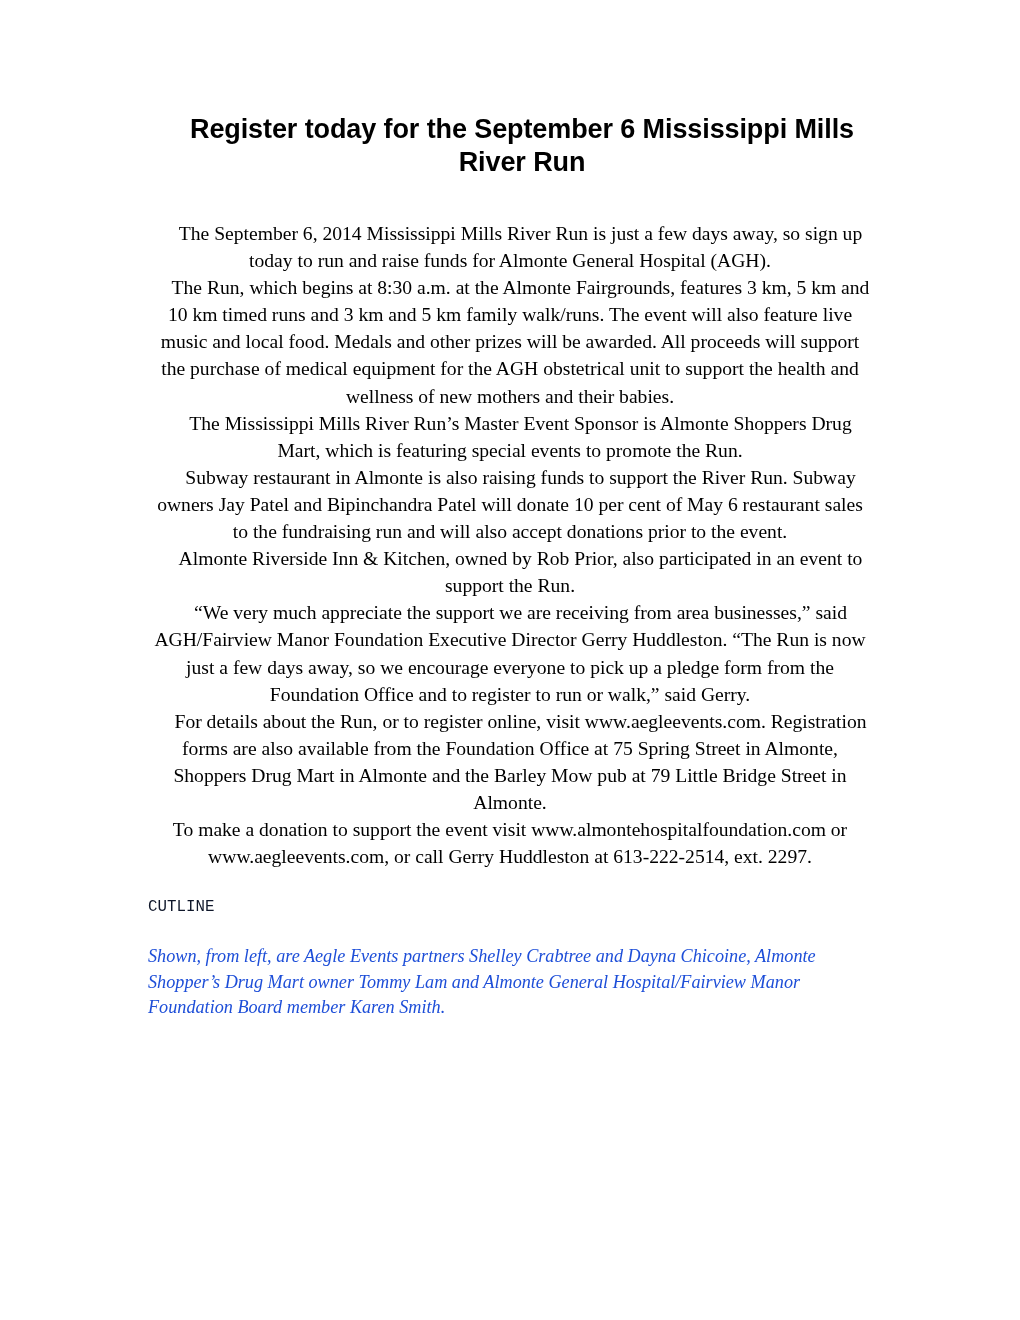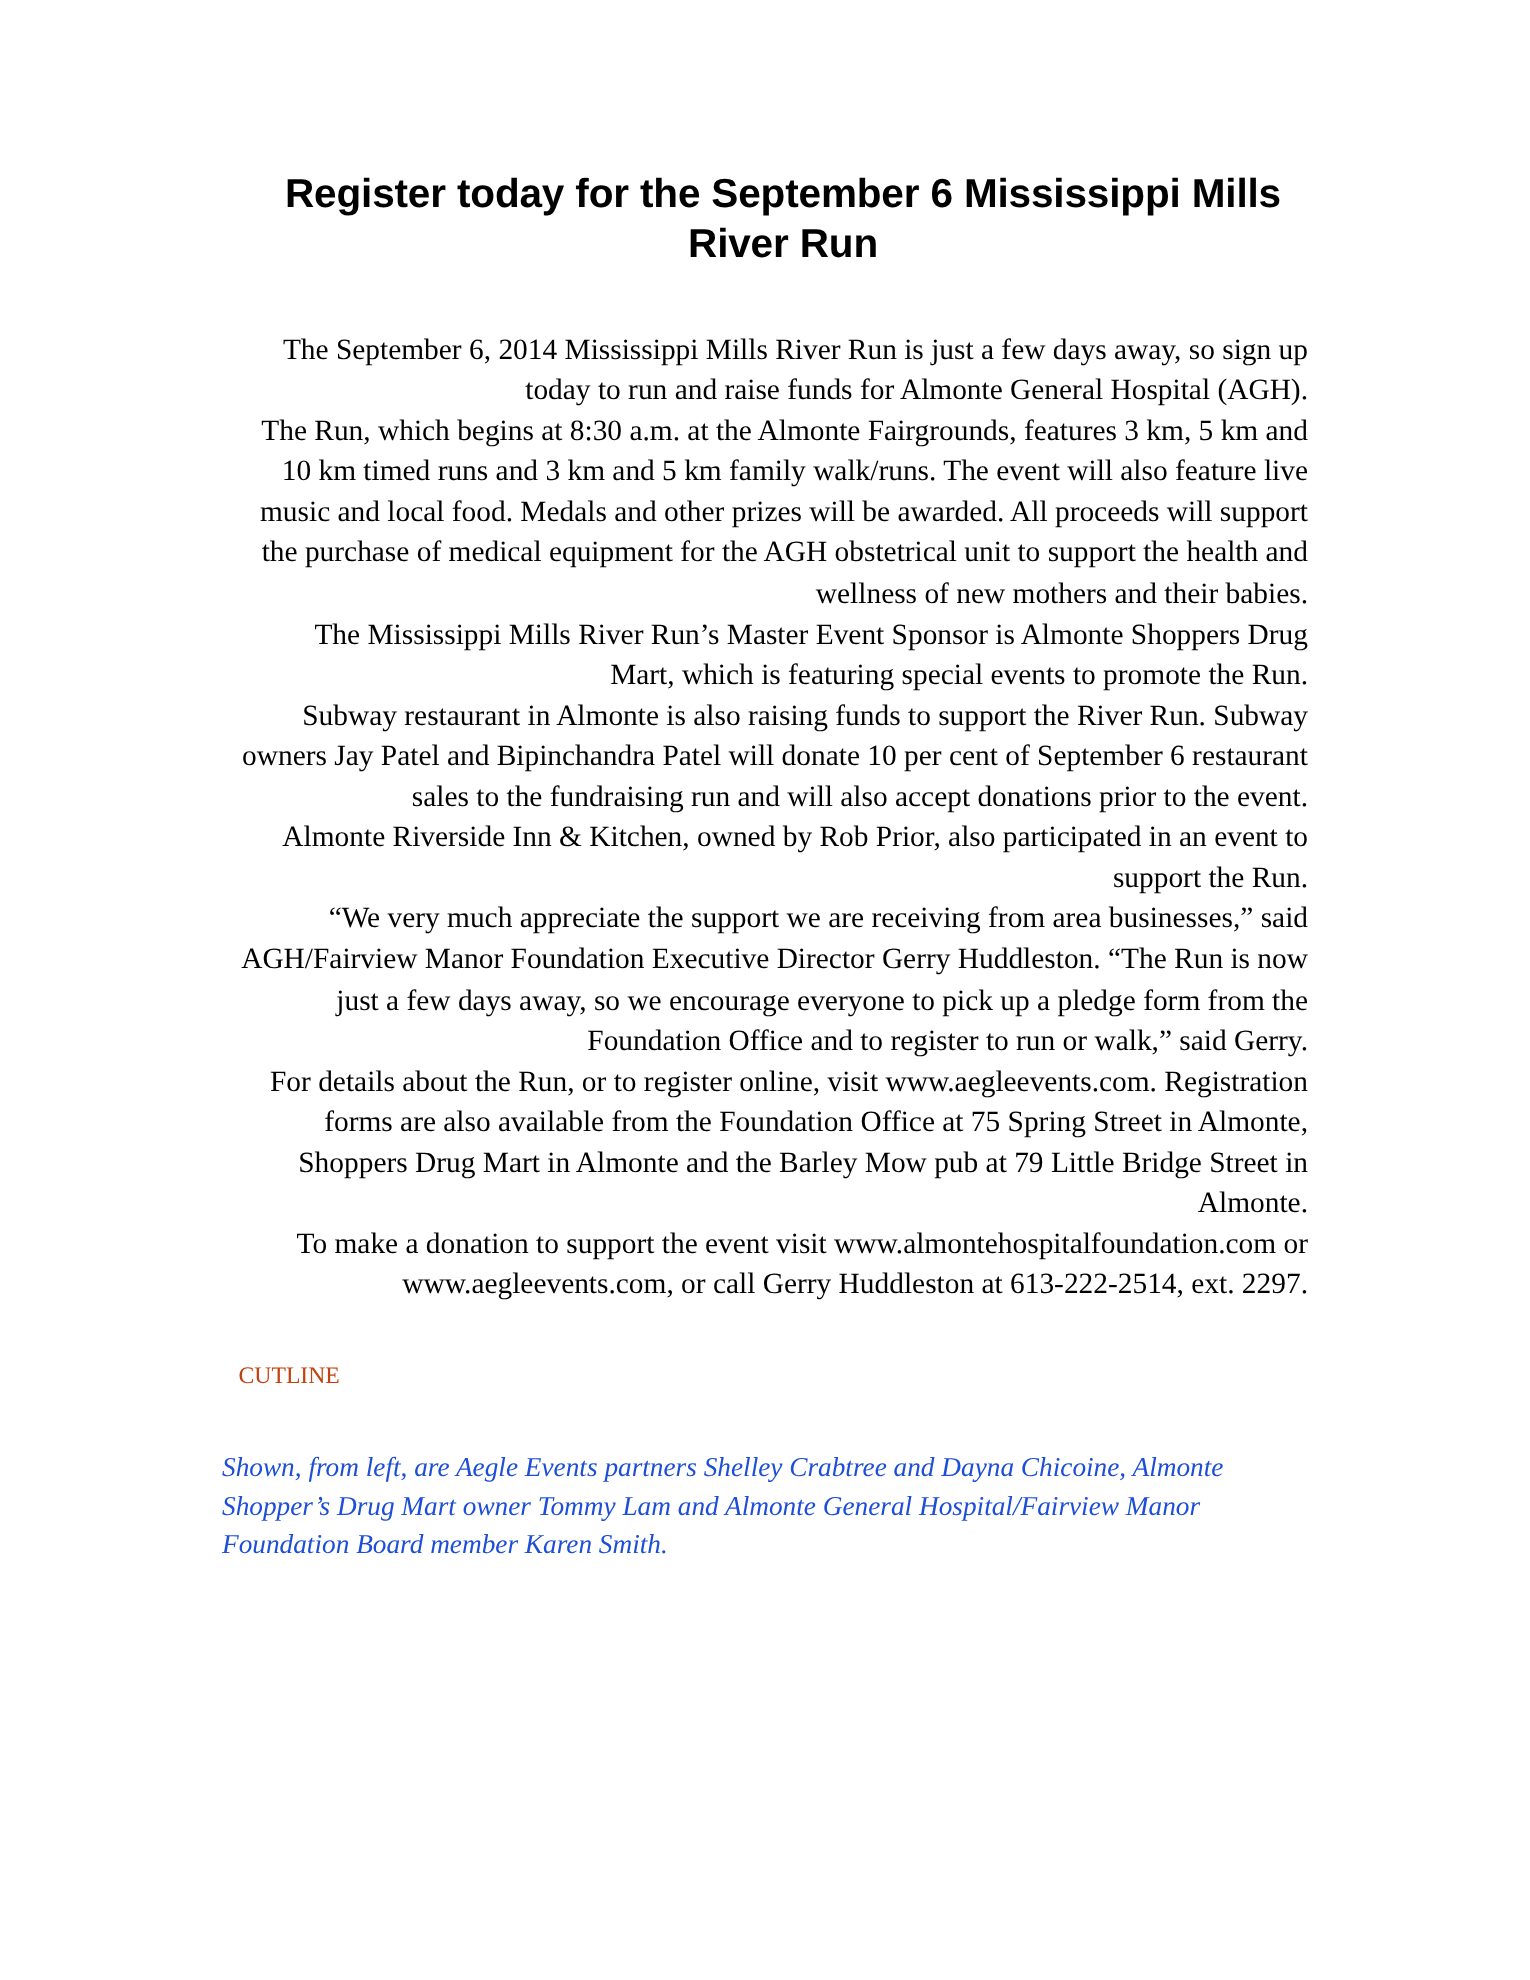"The September 6, 2014 Mississippi" .body-copy { text-align: right -> center }
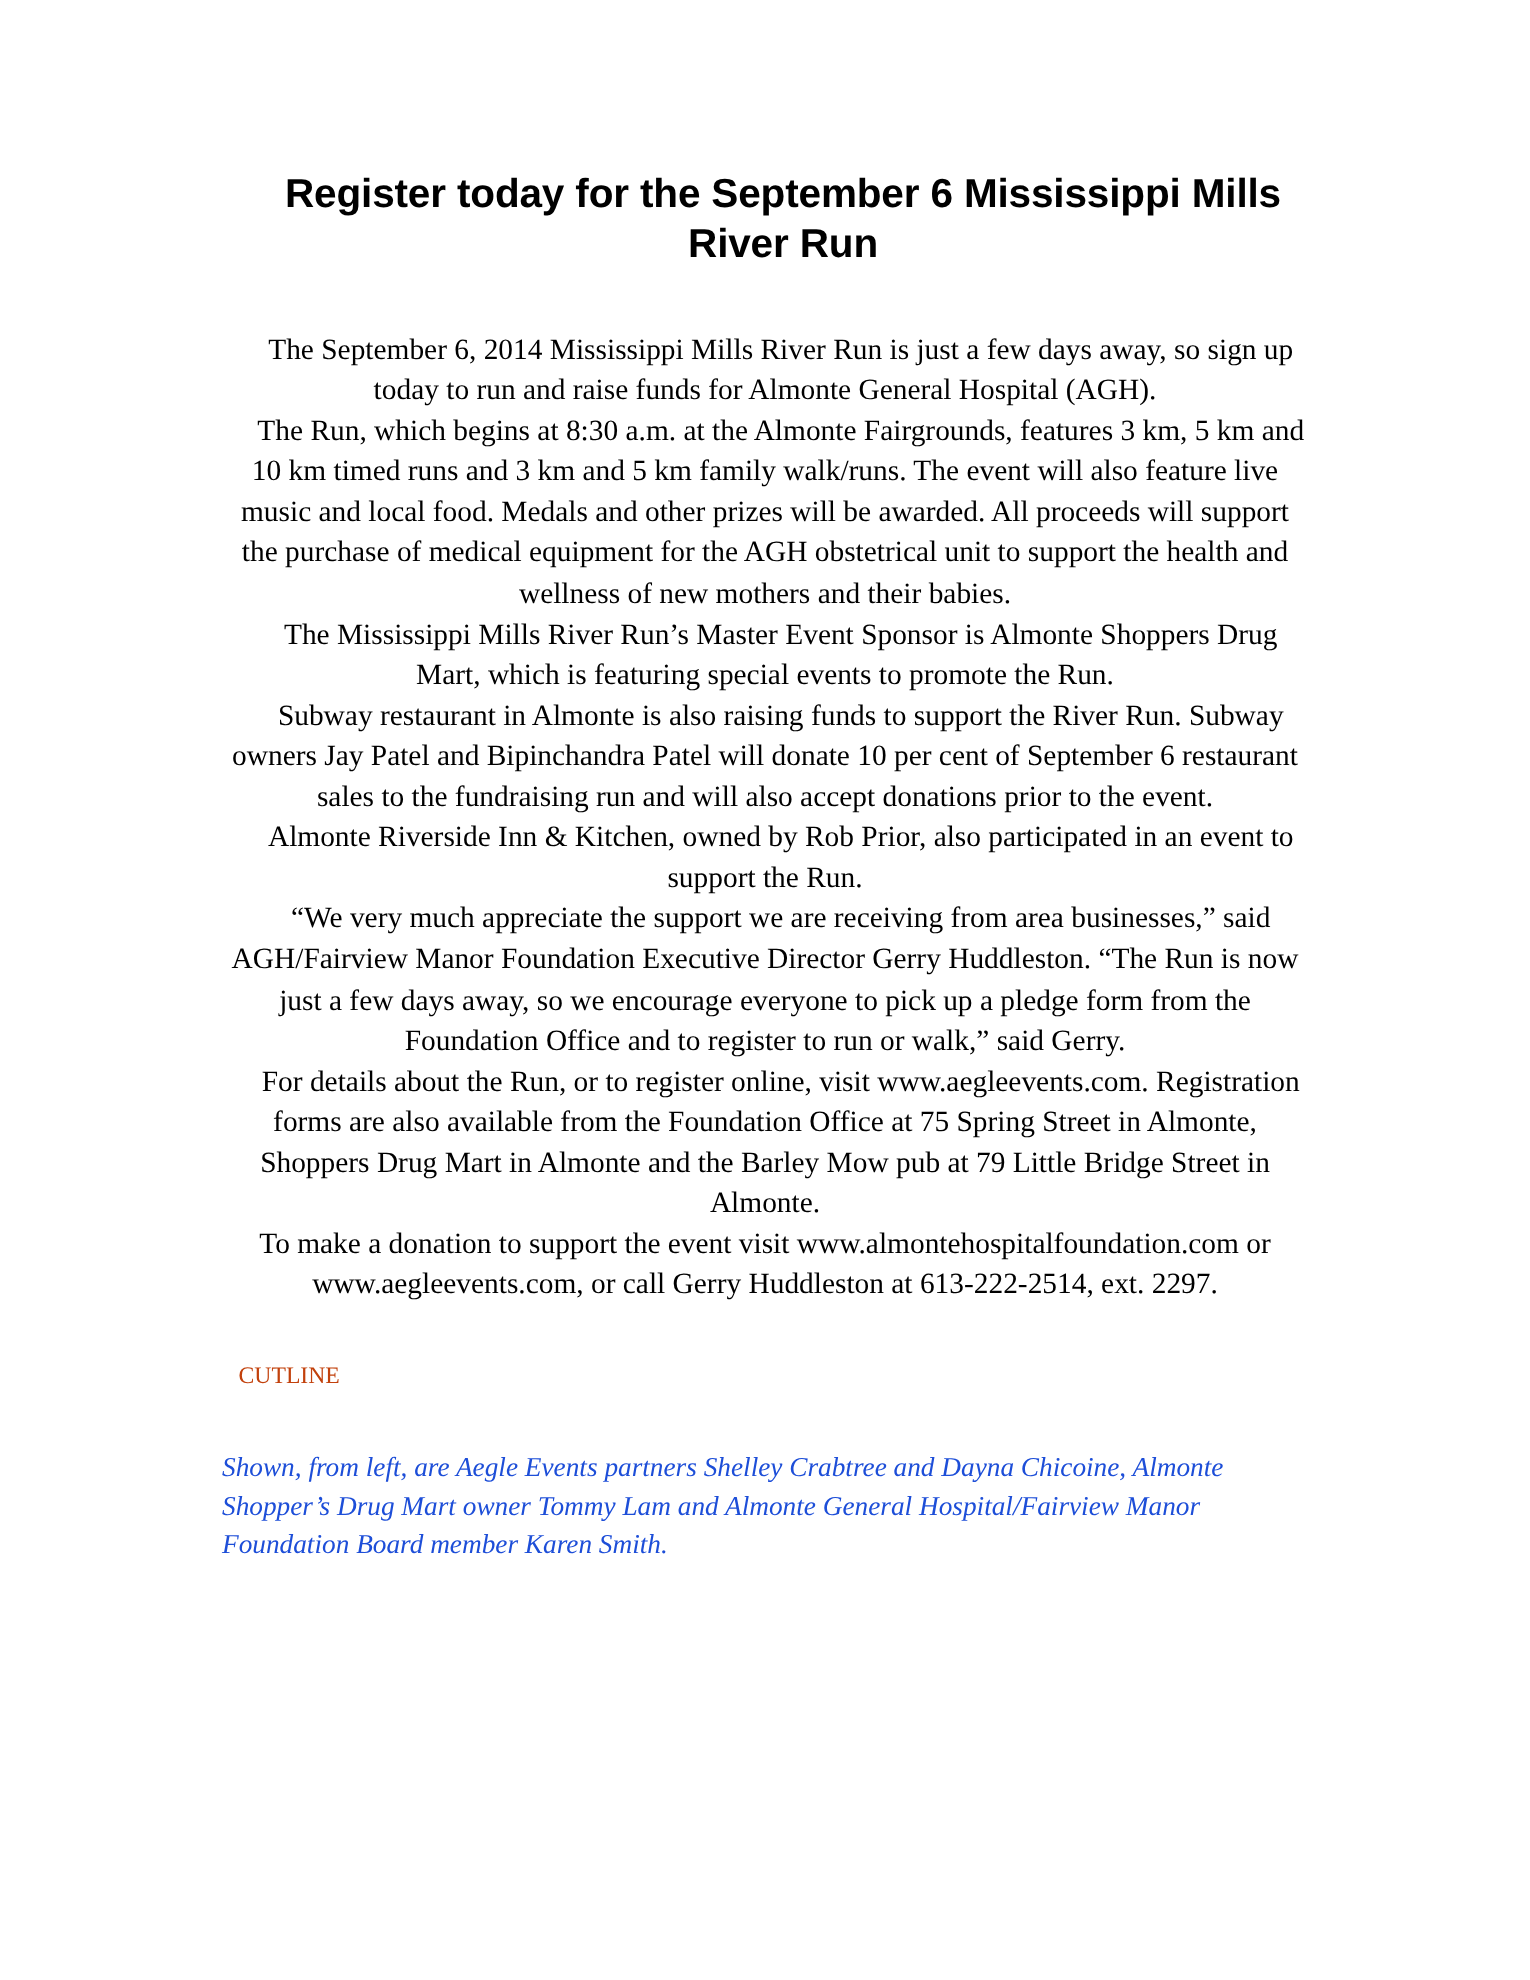"Subway restaurant in Almonte is" p { text: September -> May }
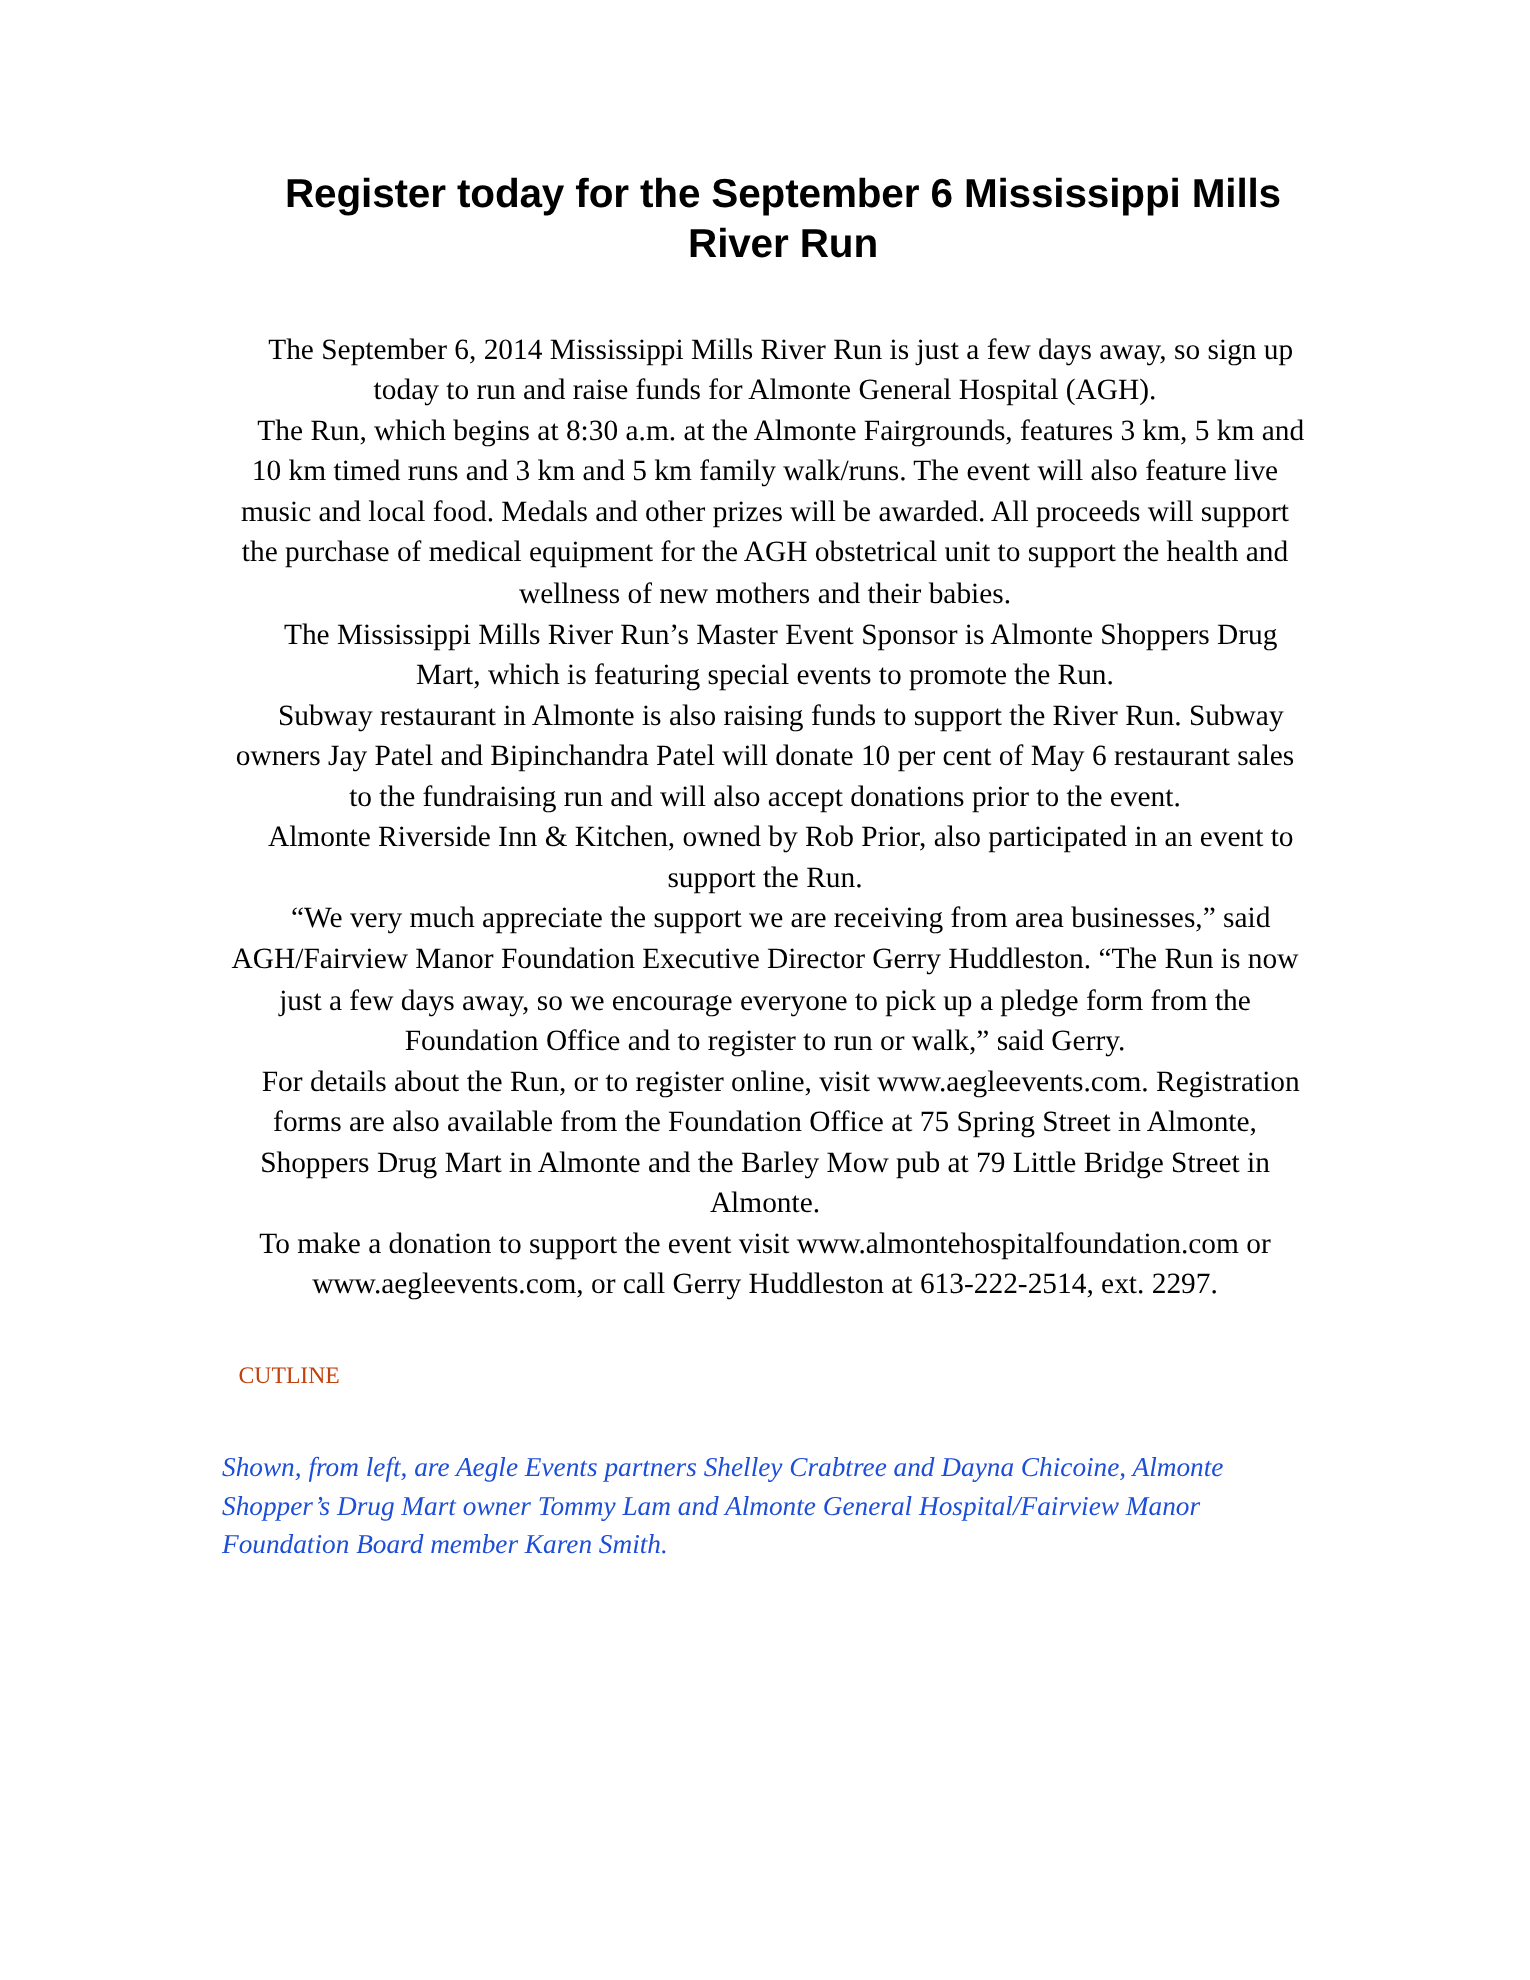"CUTLINE" .cutline-label { color: #c2410c -> #0f172a; font-family: Liberation Serif, serif -> Liberation Mono, monospace; margin: 11px -> 0 }
